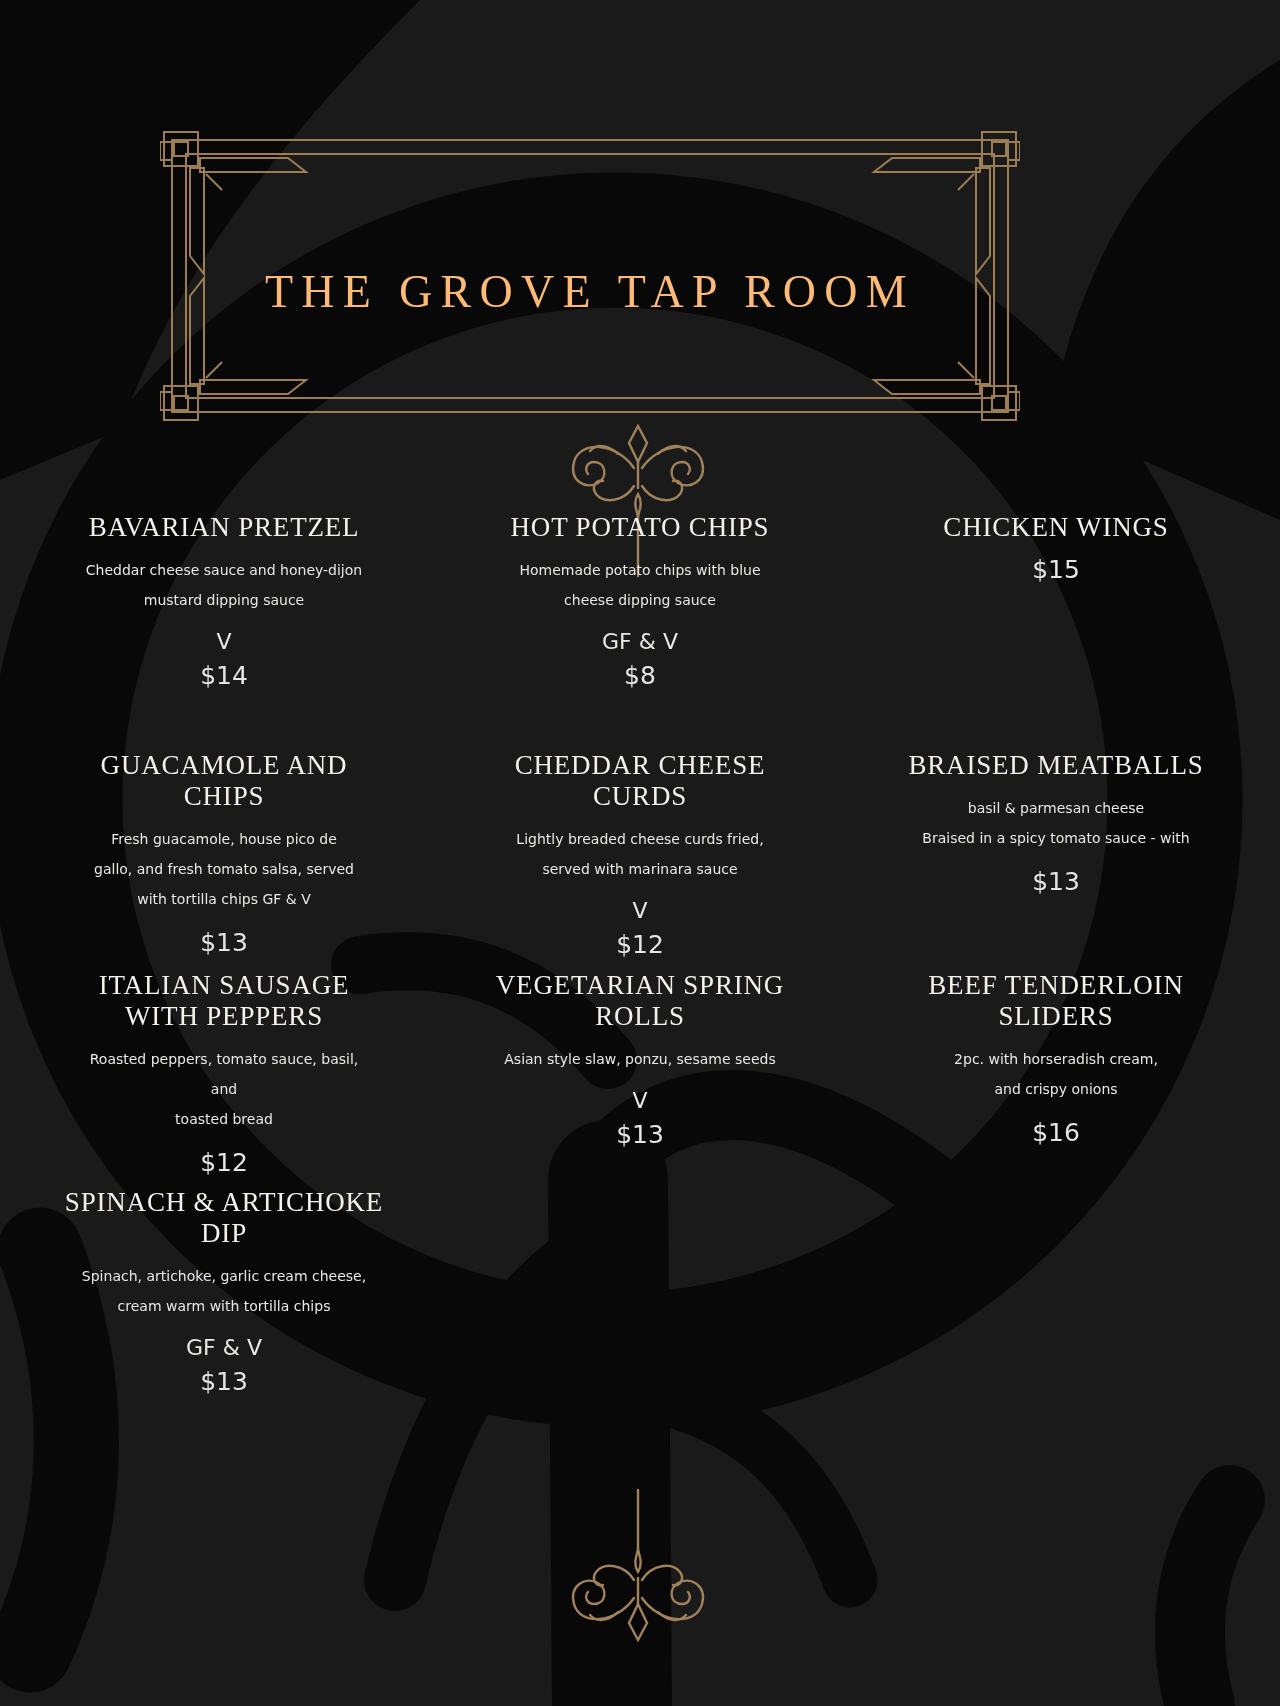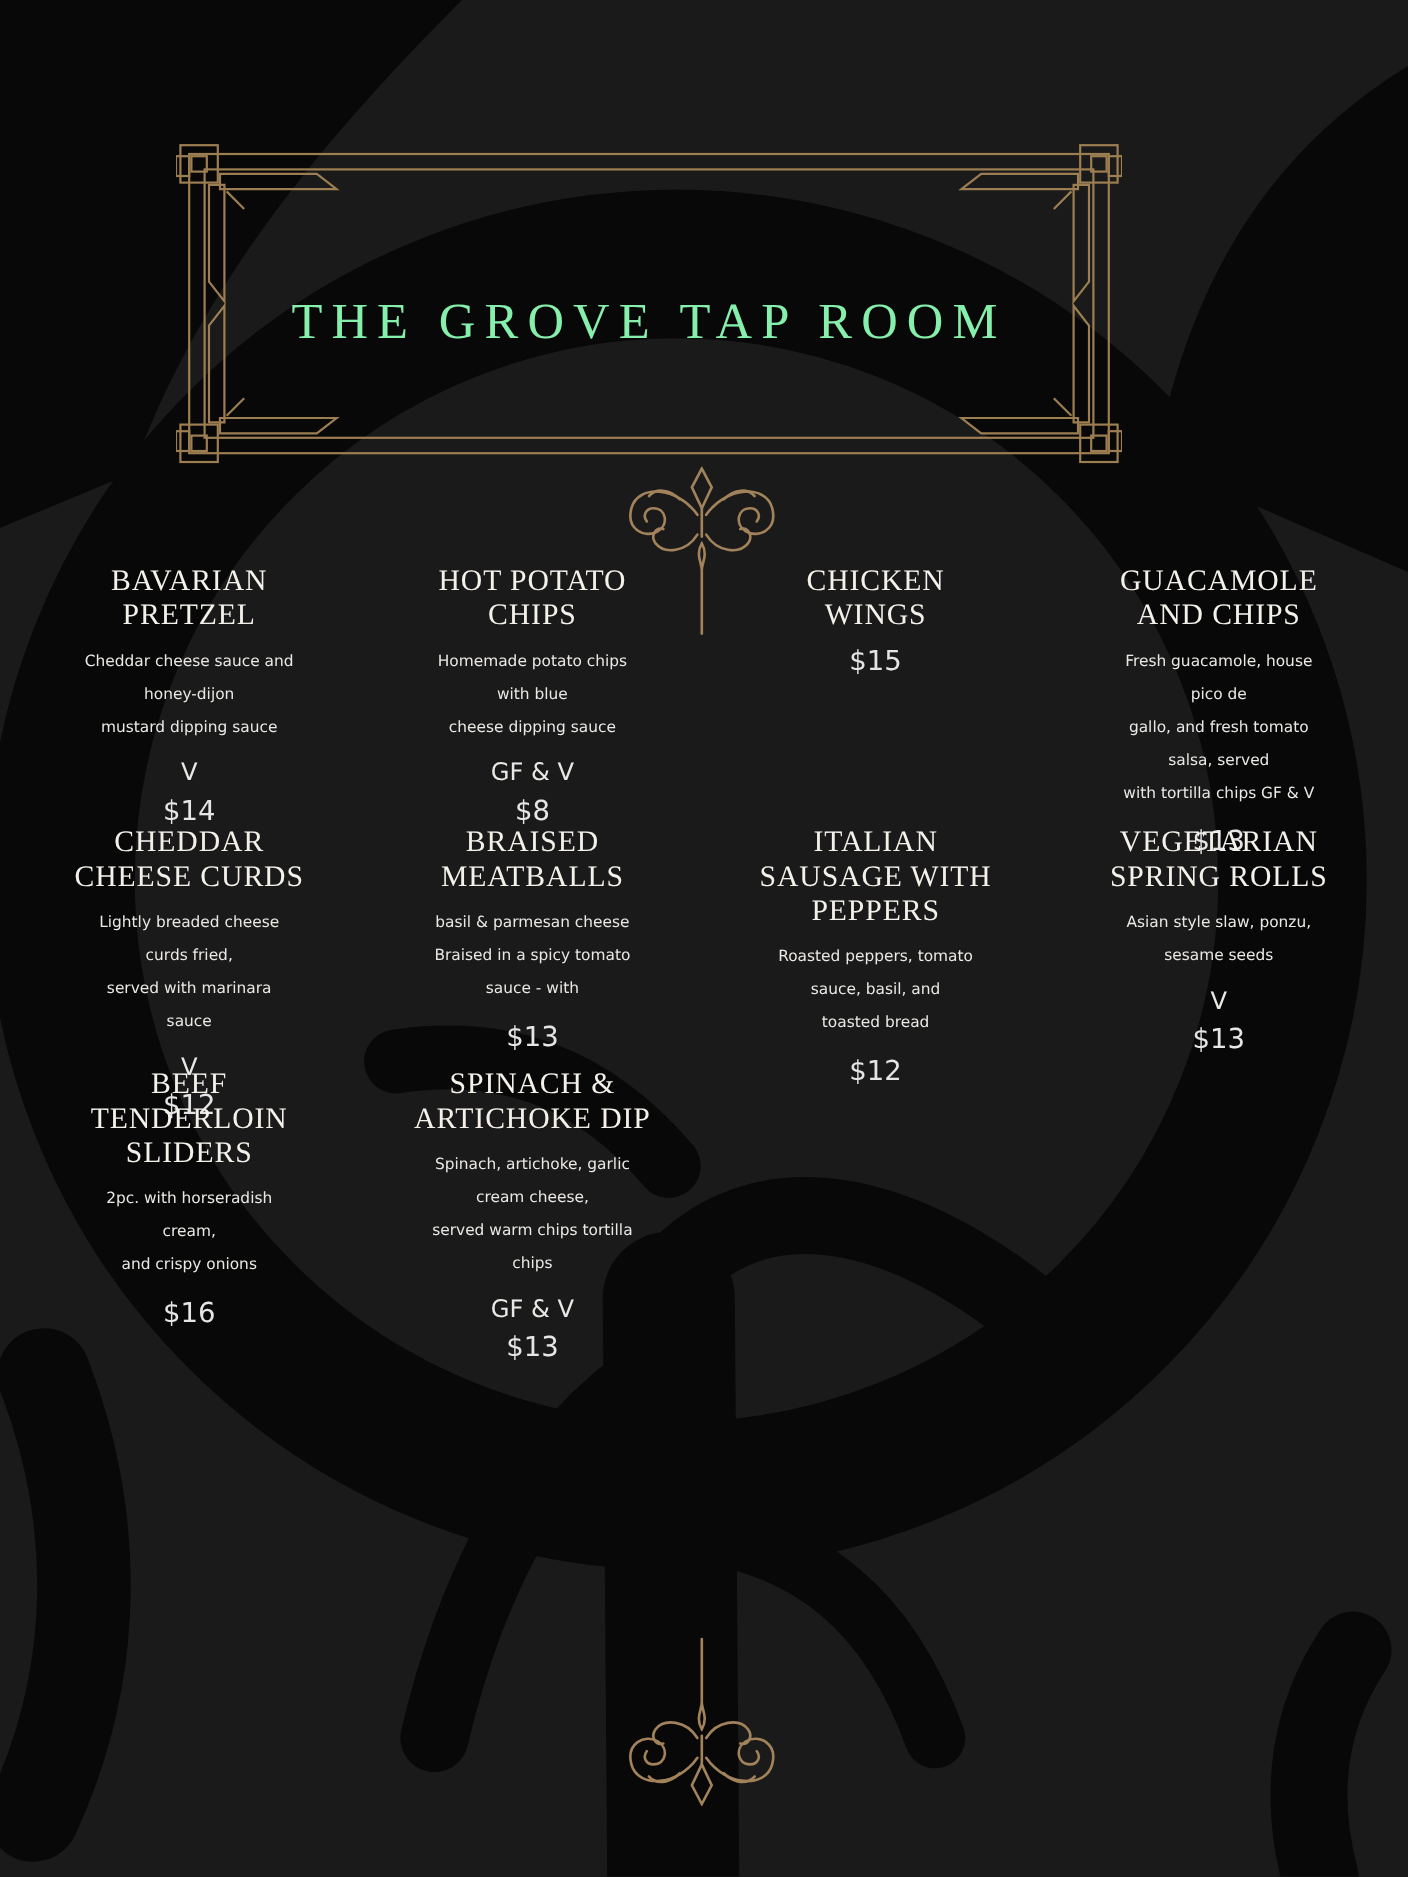"THE GROVE TAP ROOM" .page-title { color: #86efac -> #fdba74 }
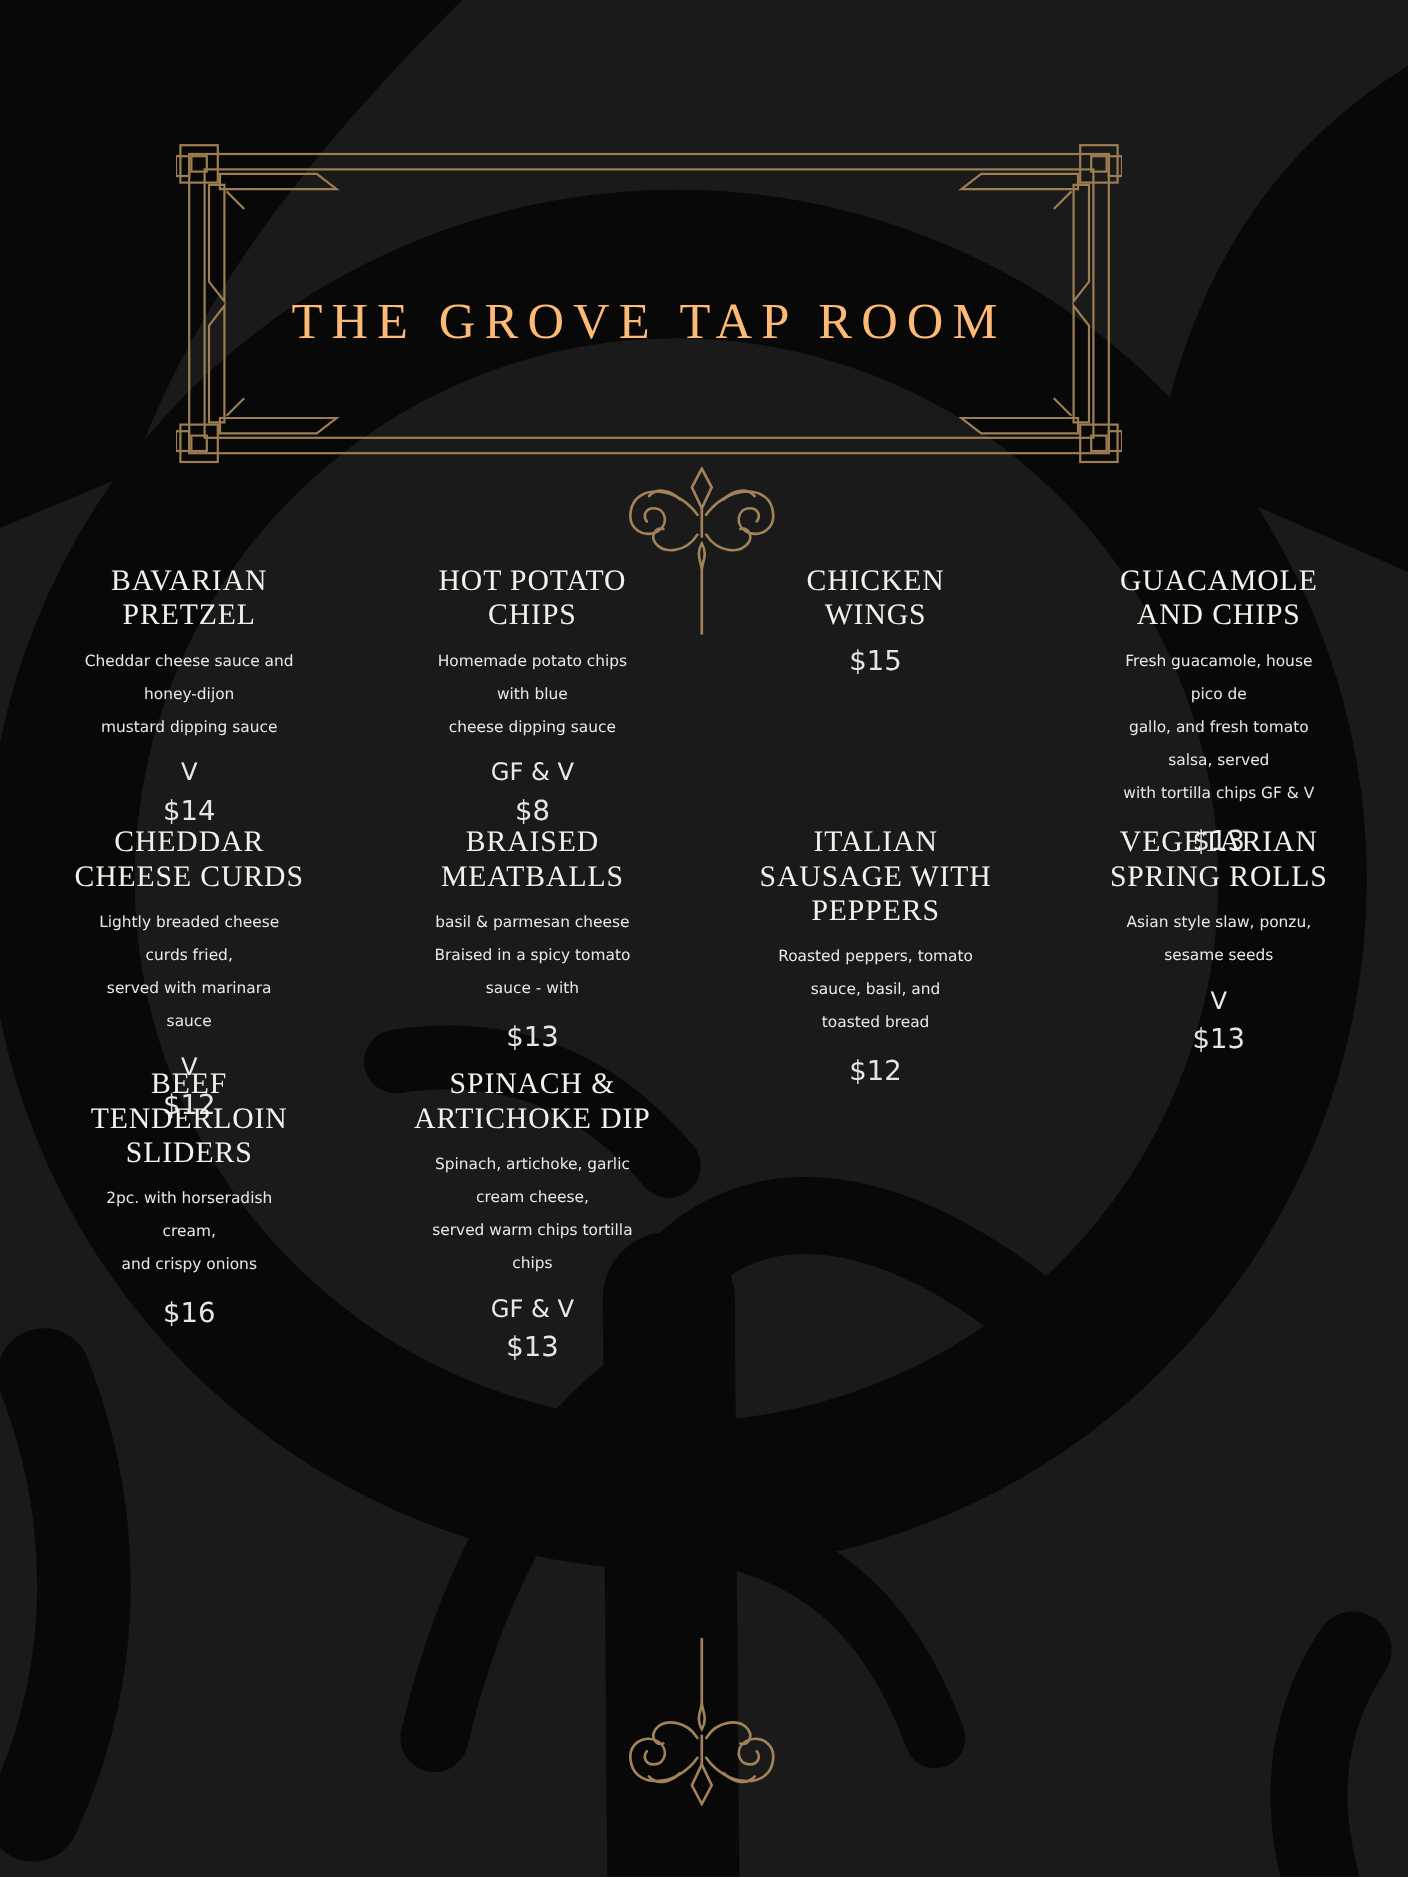"BAVARIAN PRETZEL" .menu { grid-template-columns: 1fr 1fr 1fr 1fr -> 1fr 1fr 1fr }
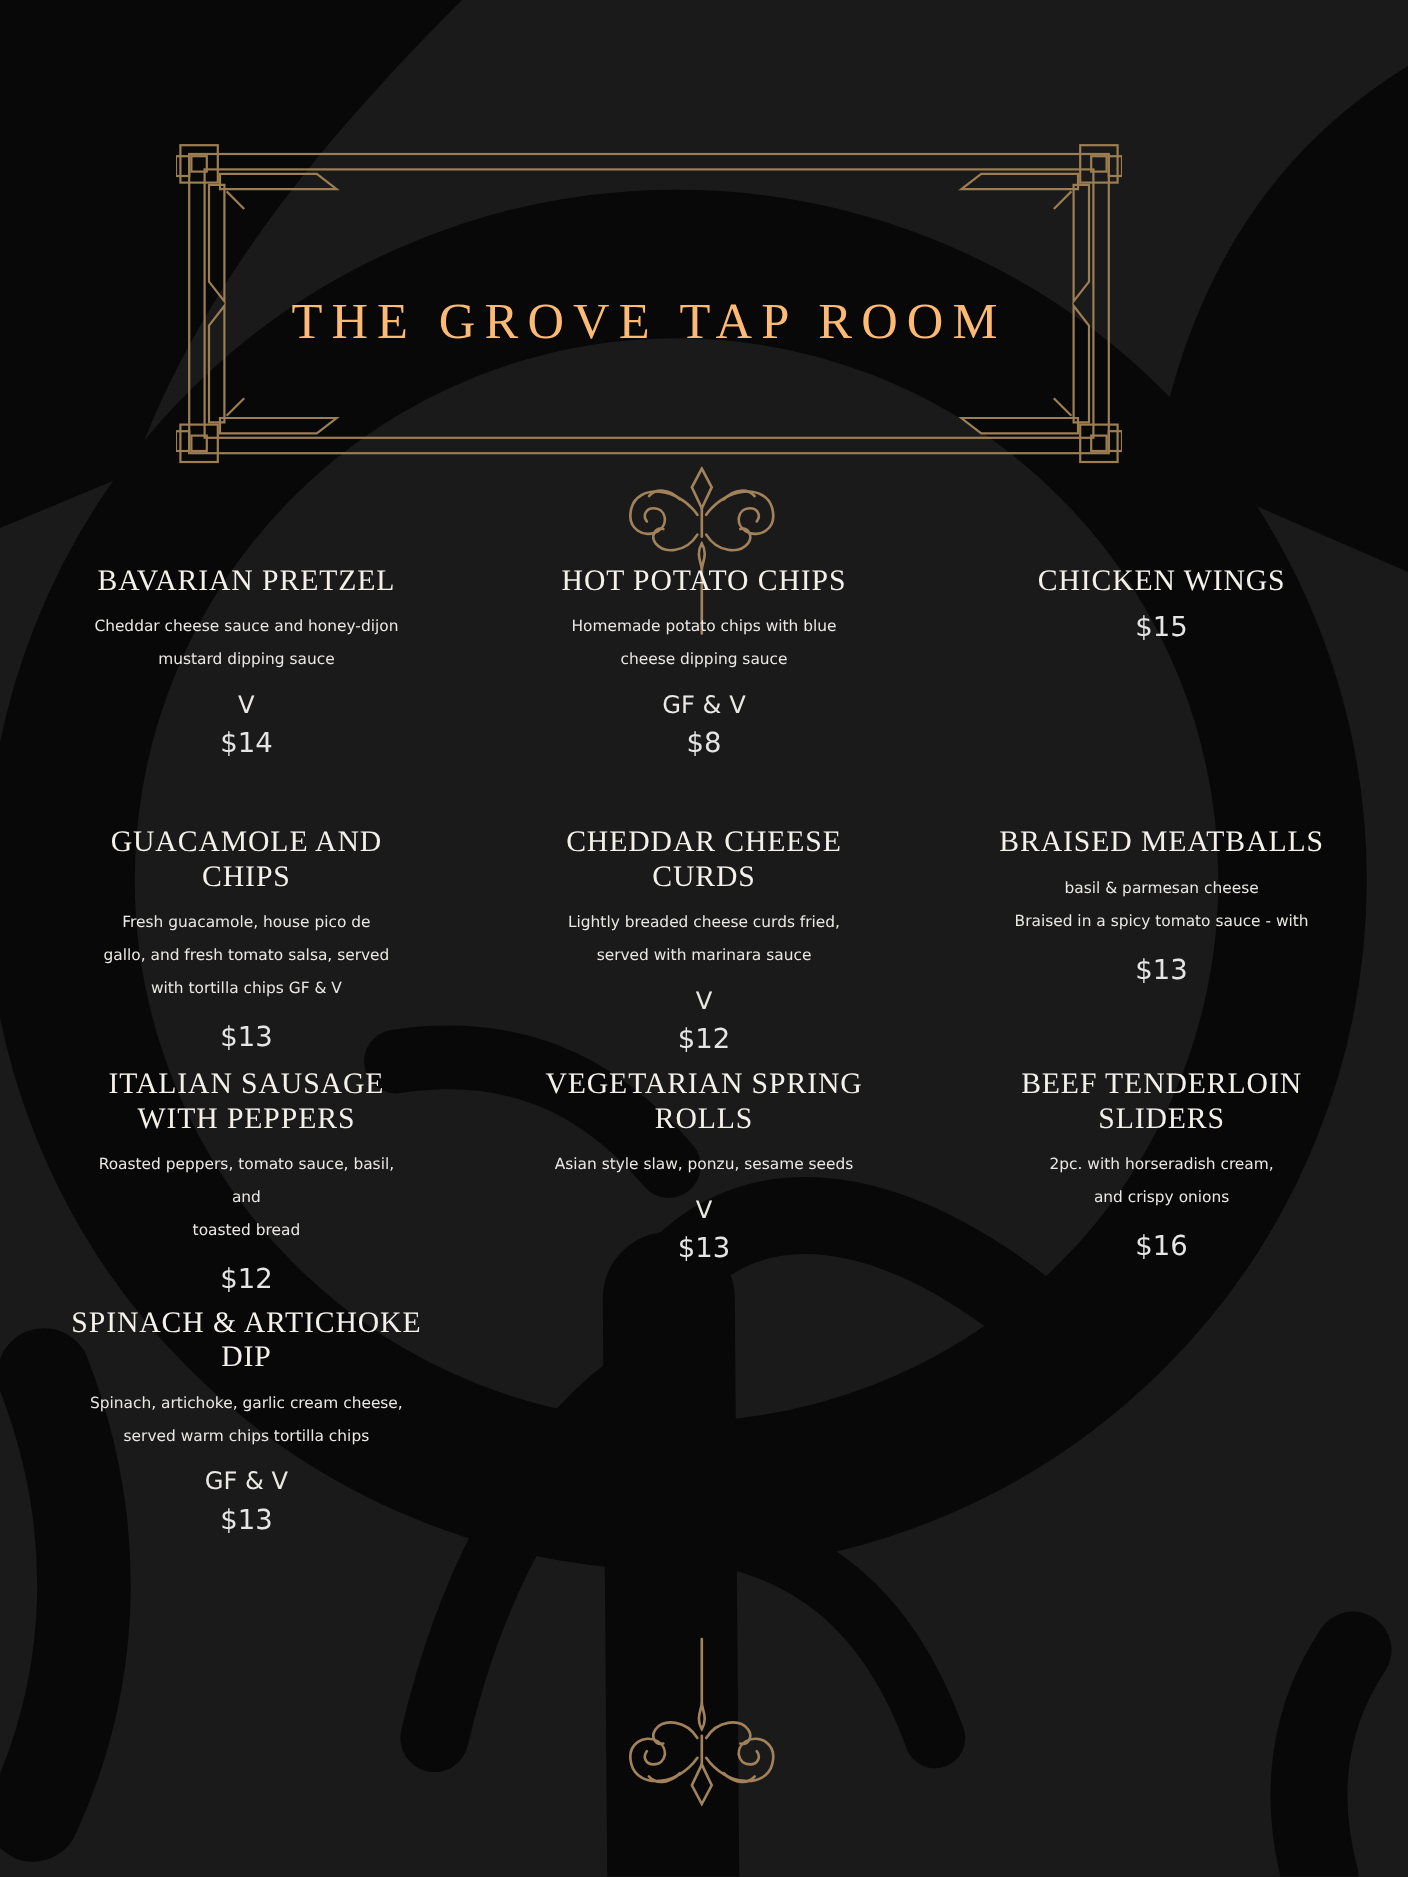"served warm chips tortilla chips" span.dline { text: served warm chips -> cream warm with }
